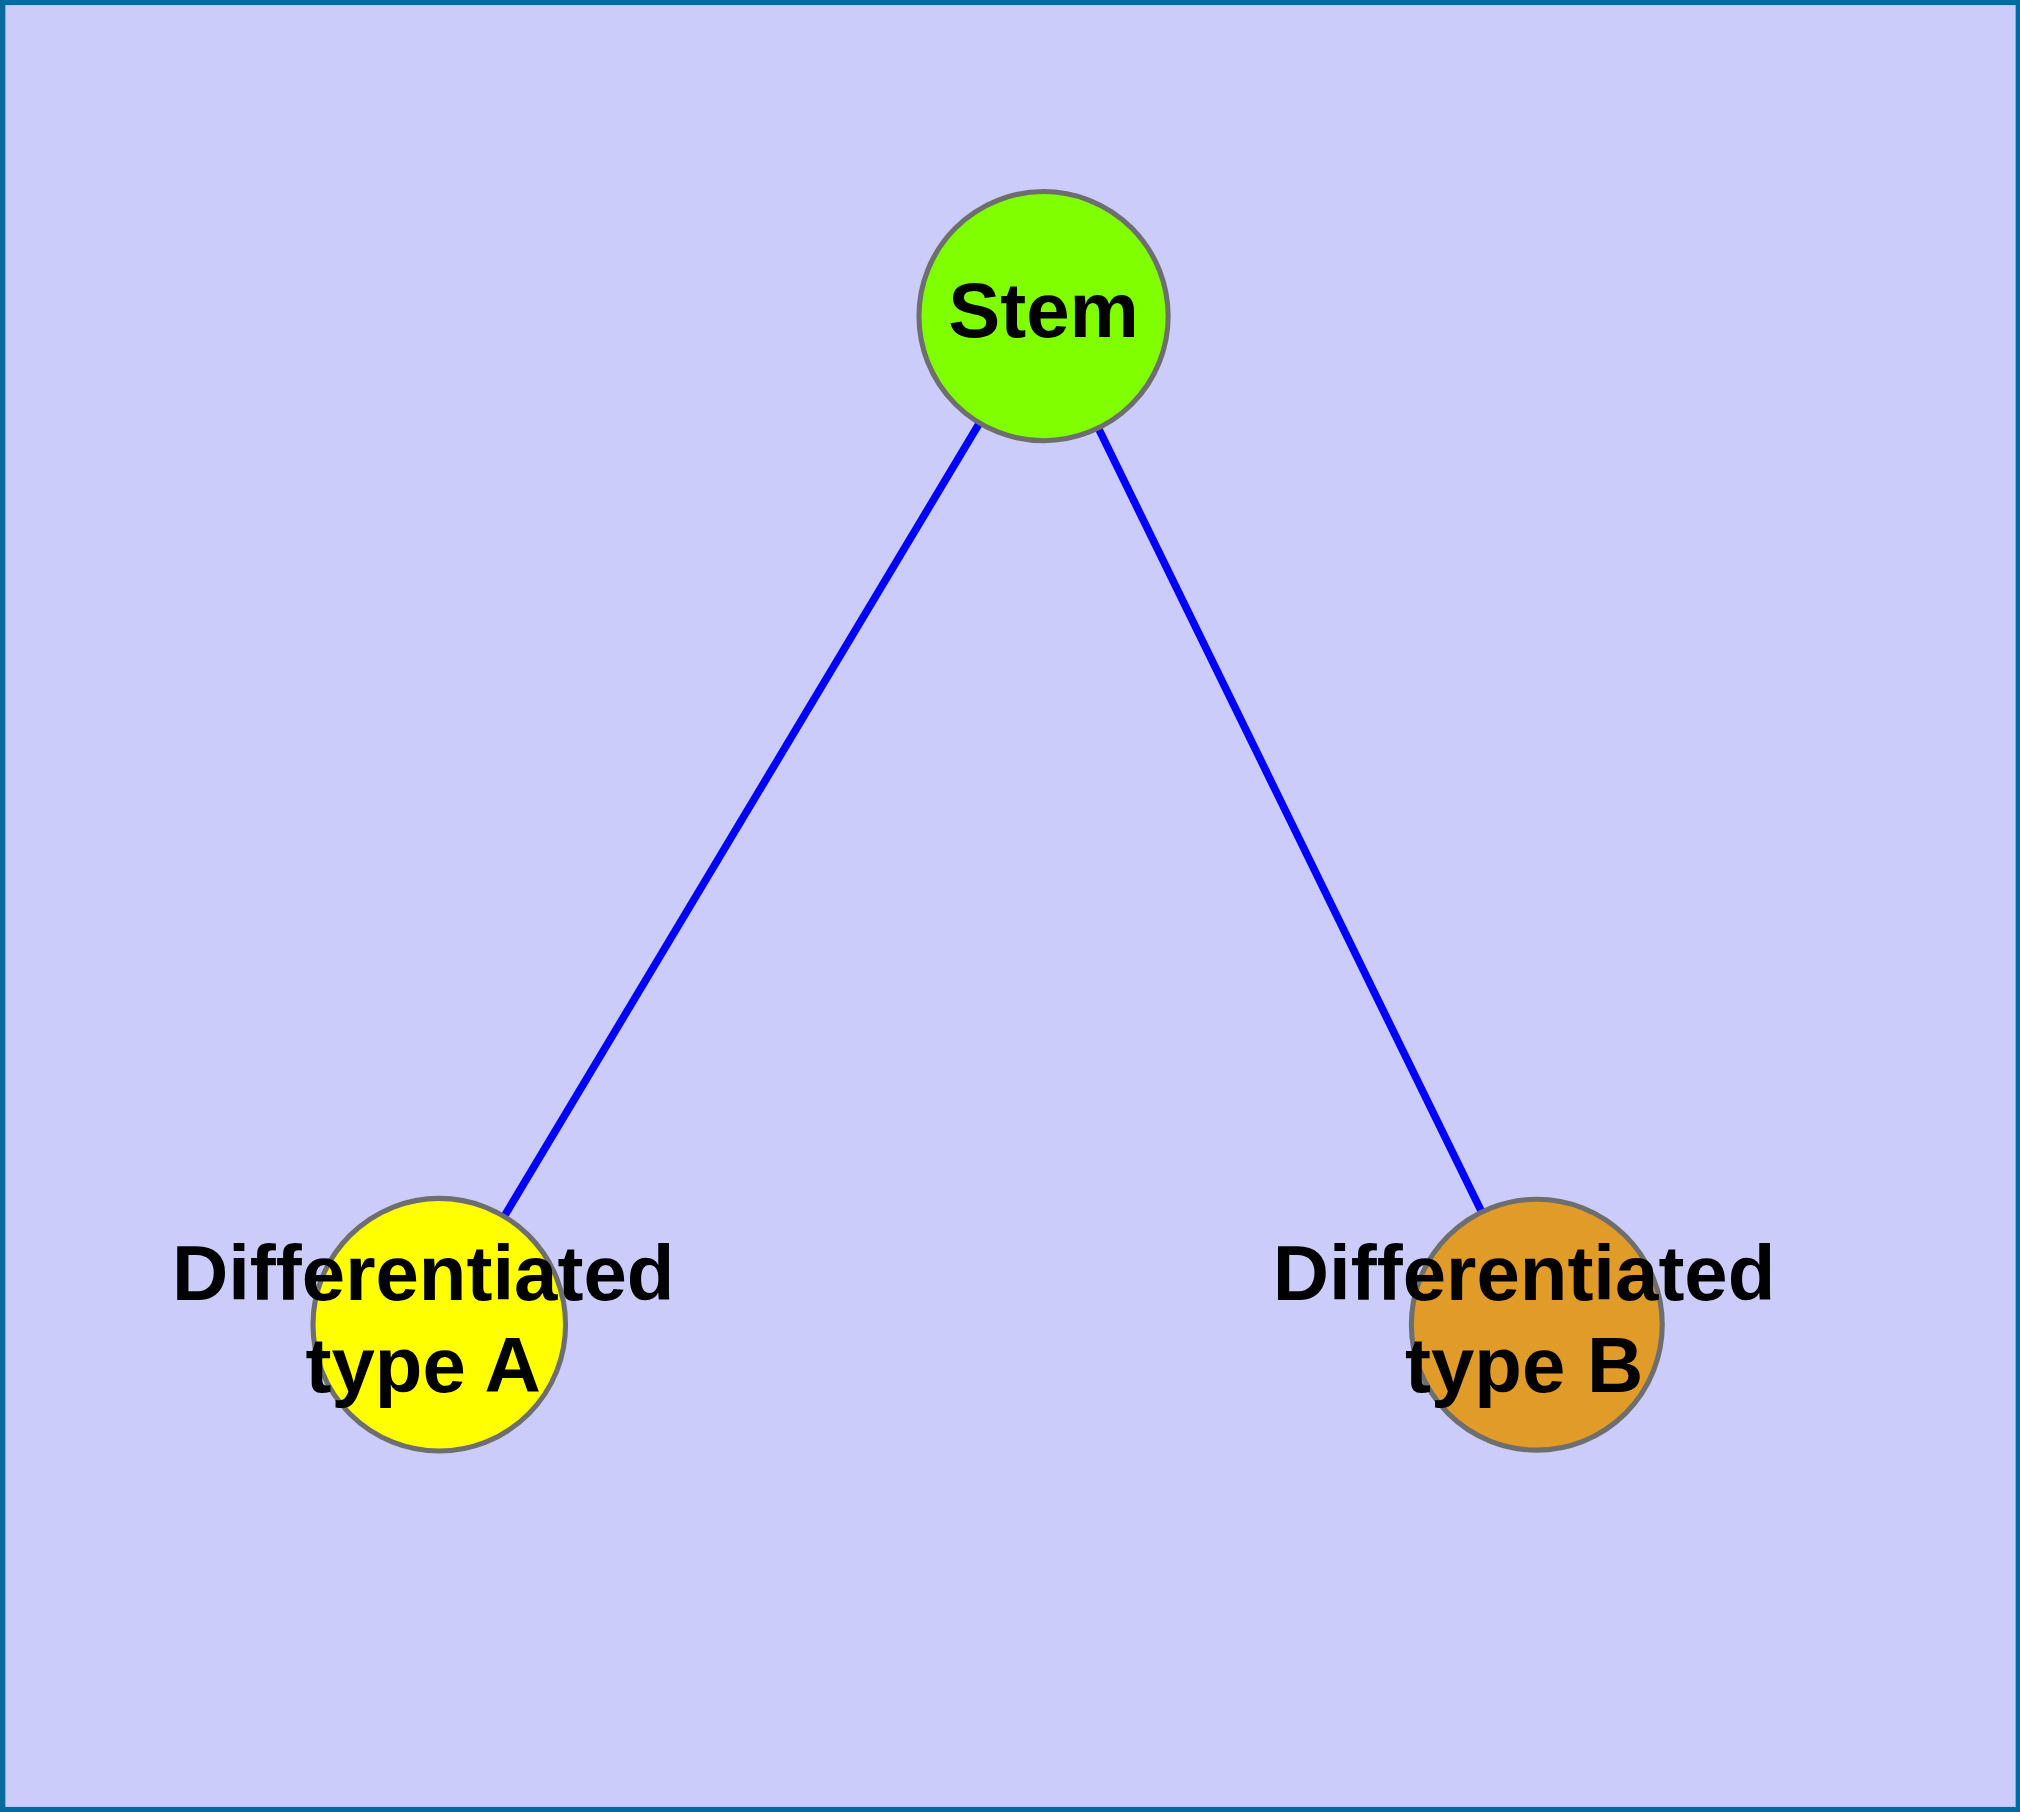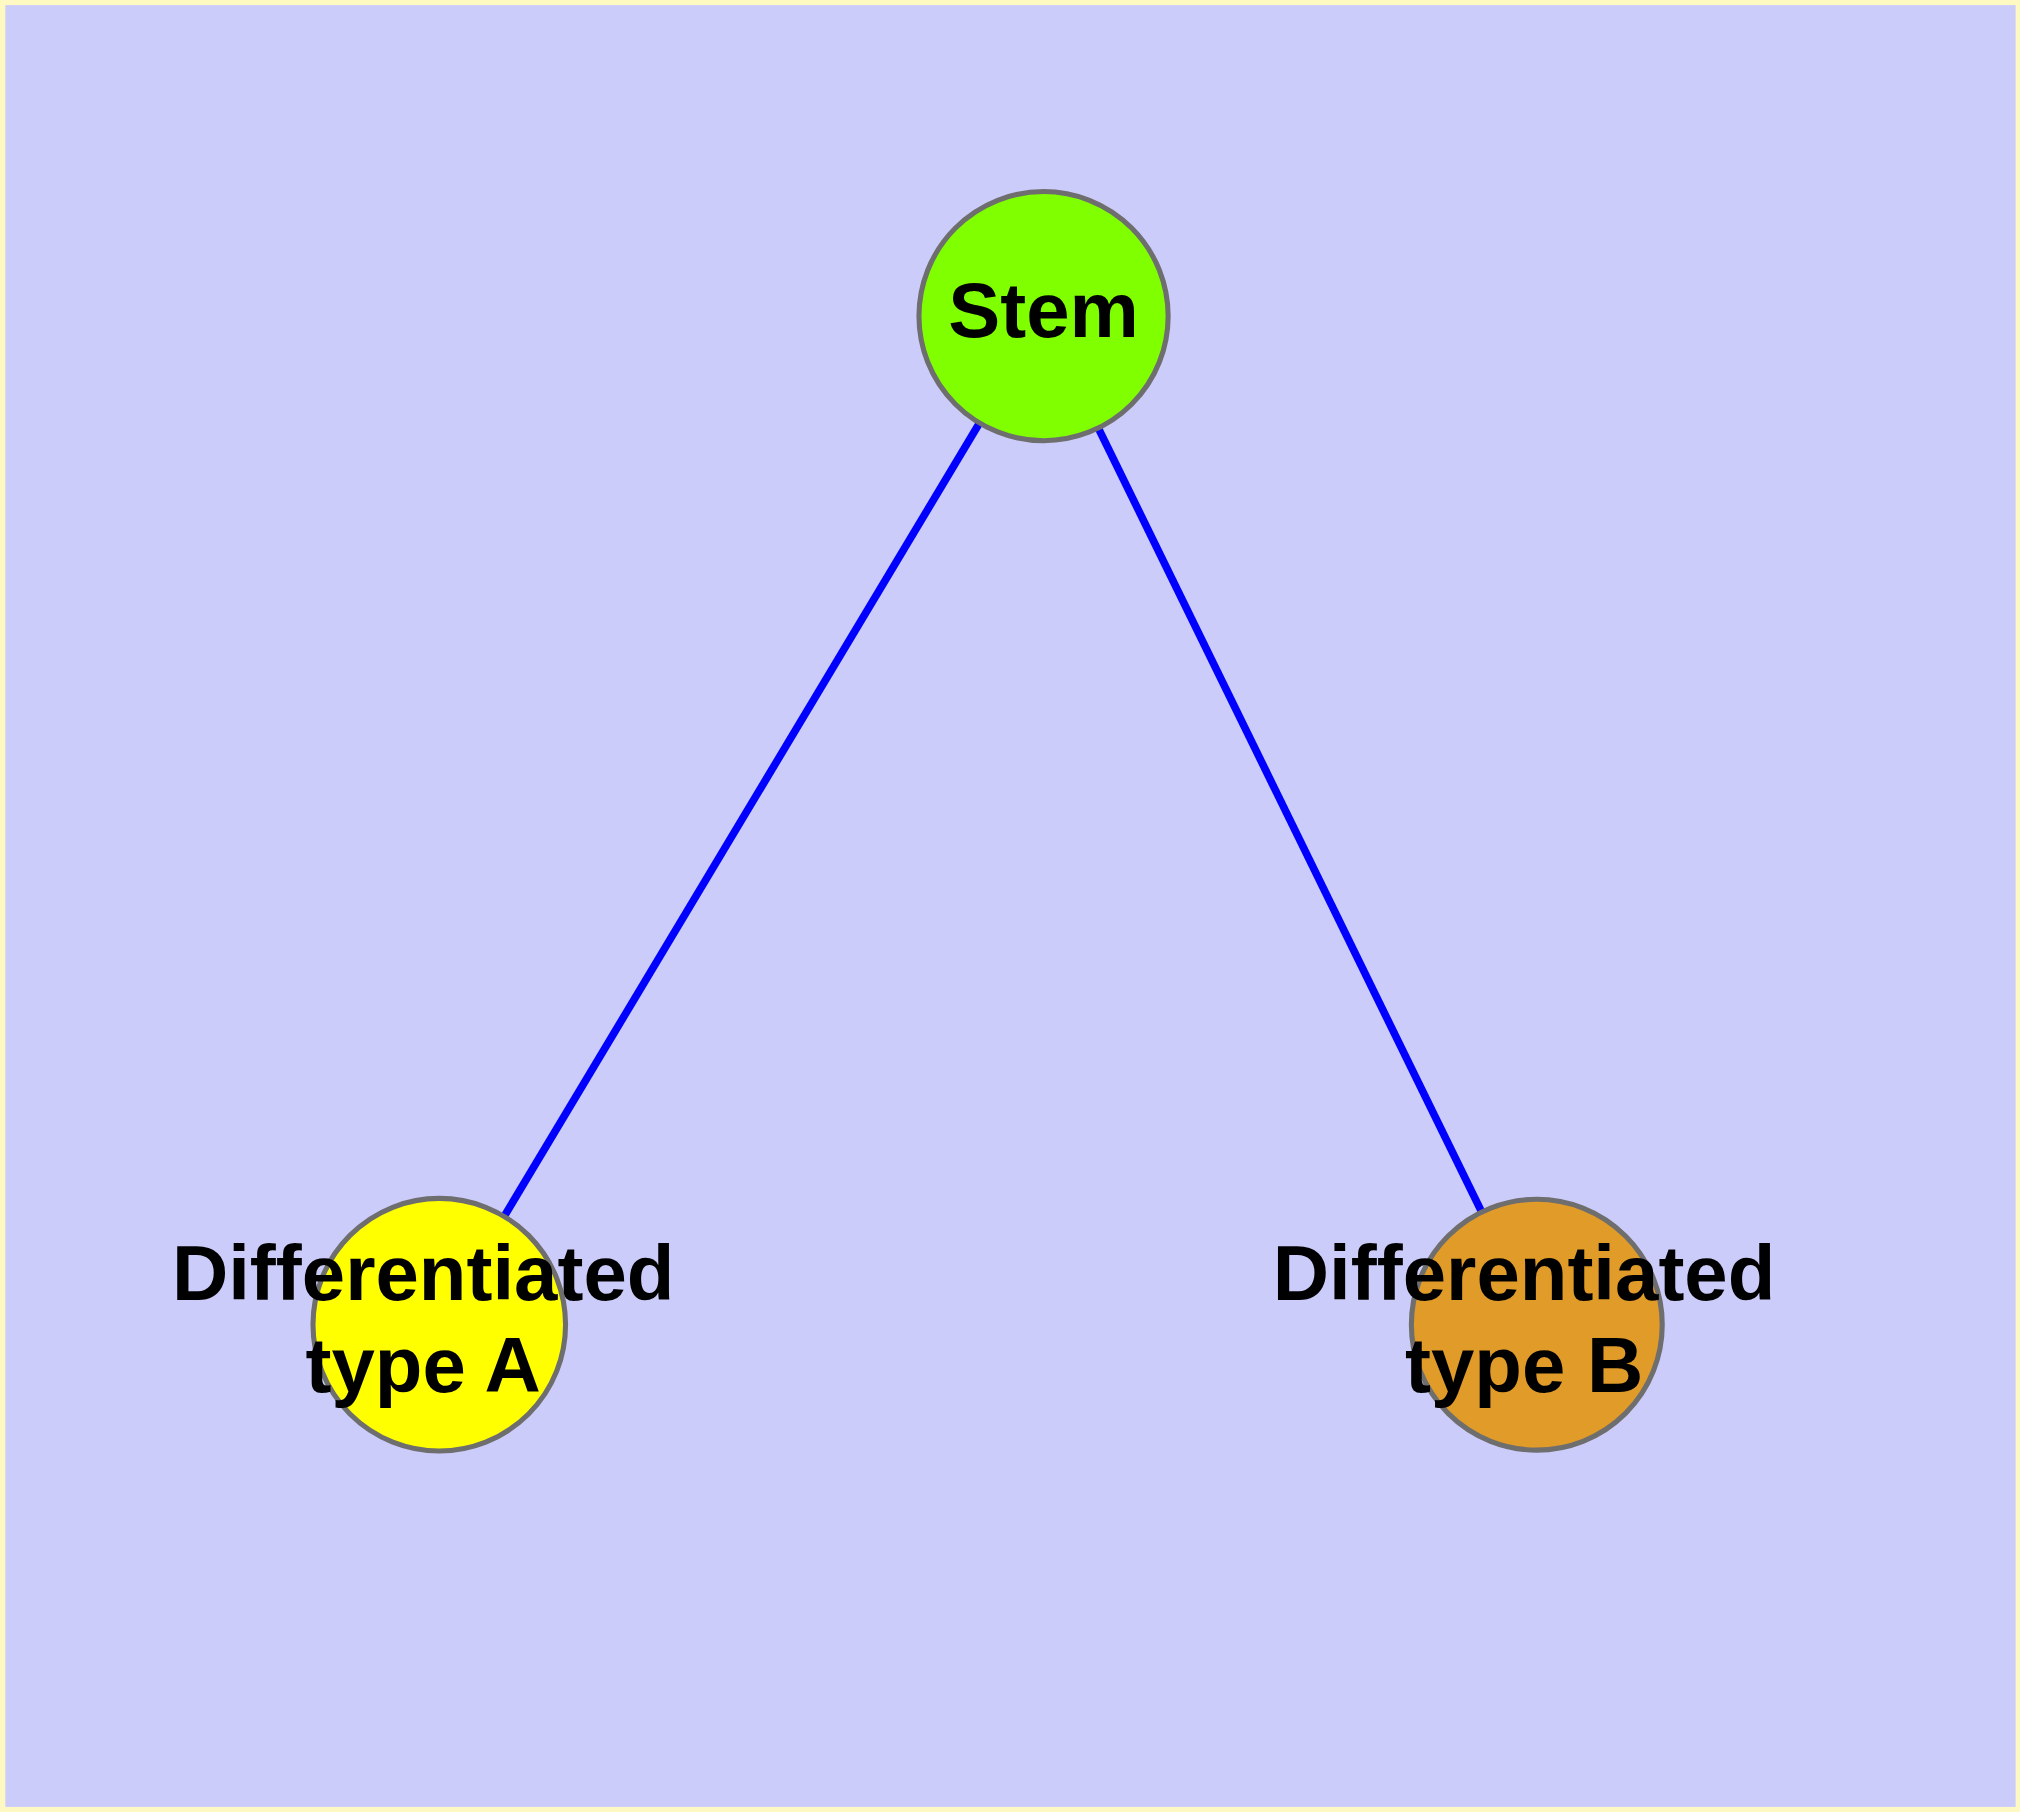"Stem" div { background: #fef9c3 -> #0369a1 }
